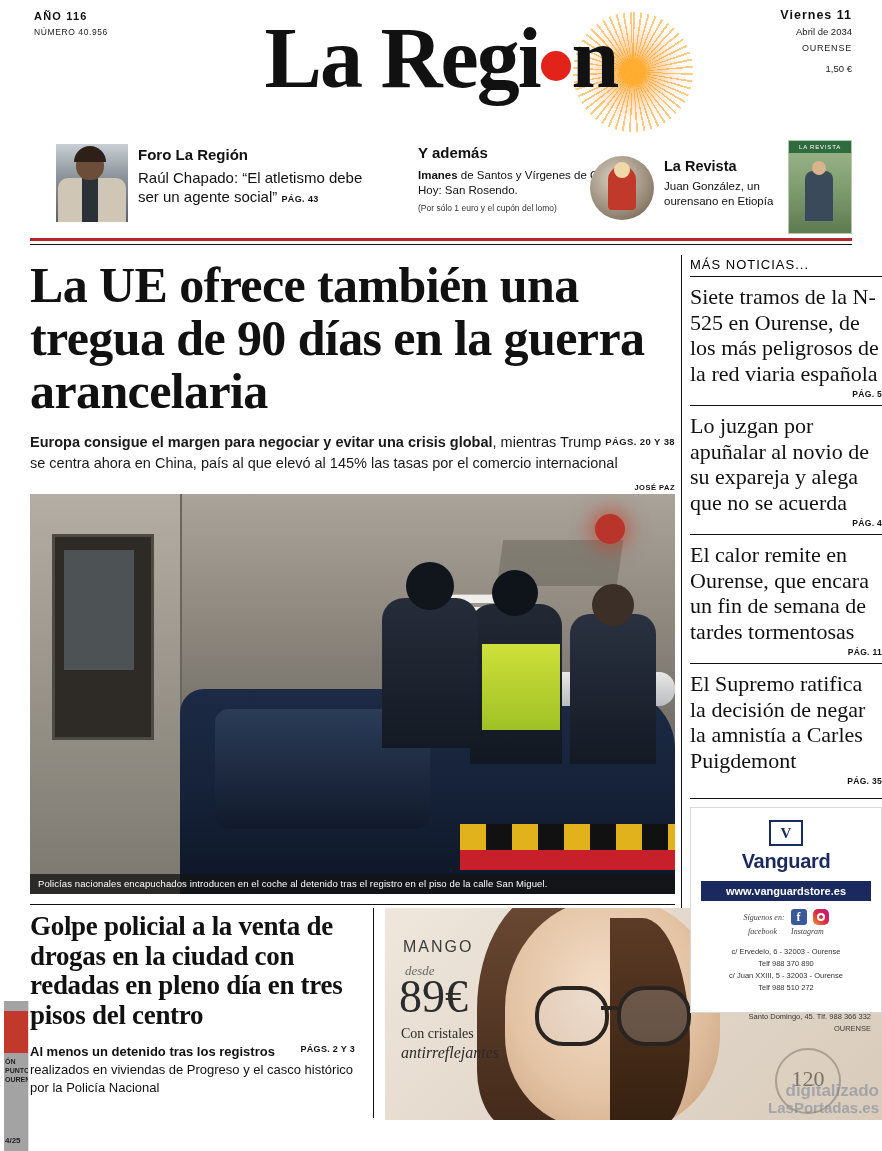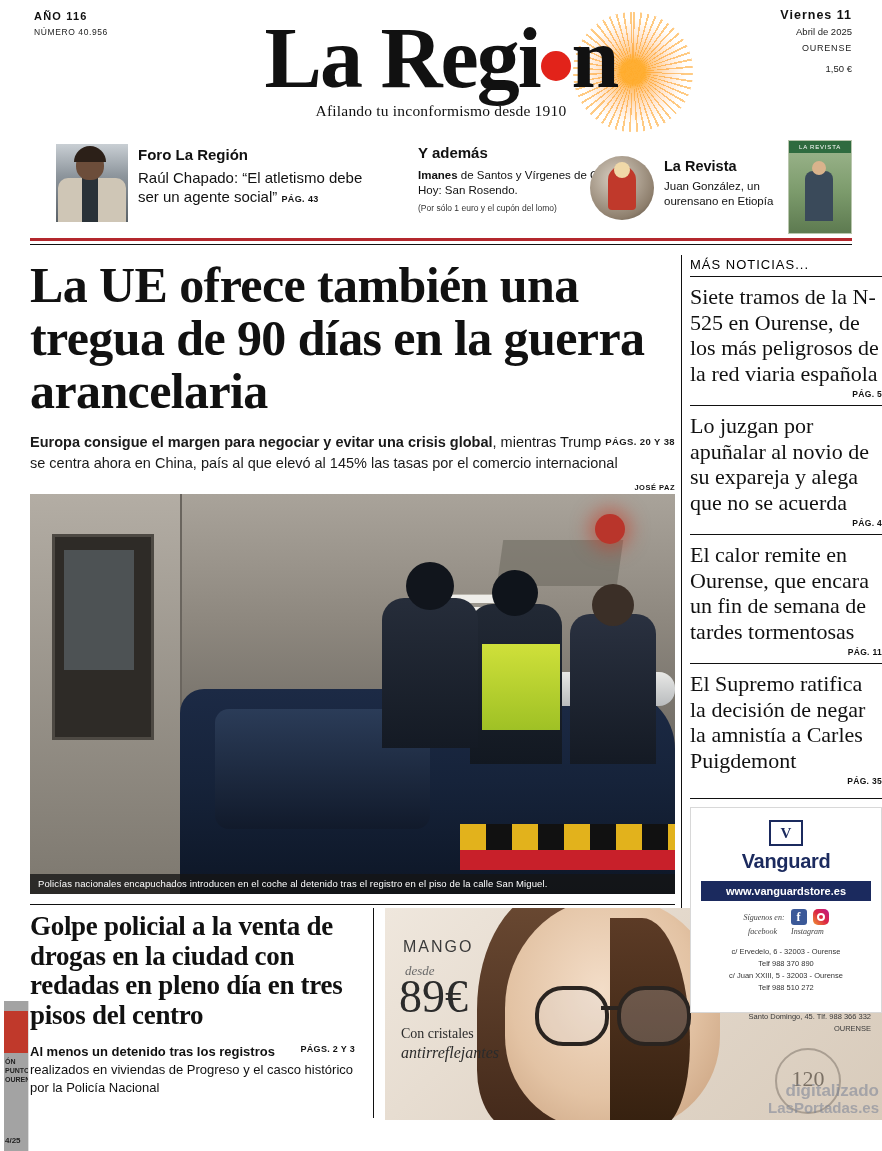"Abril de 2025" div.fecha { text: 2025 -> 2034 }
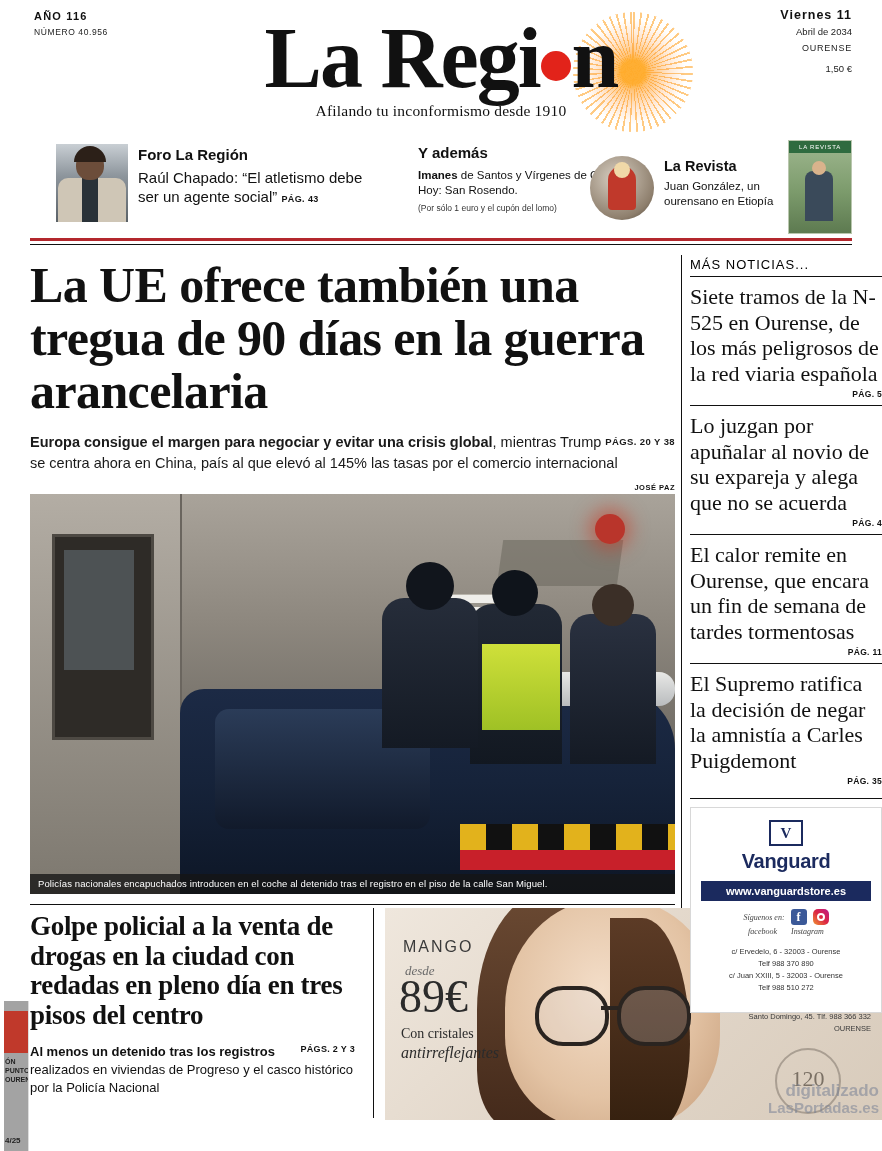"Afilando tu inconformismo desde 1910" div.slogan { html: <div>Afilando tu inconformismo desde 1910</div> -> none }
